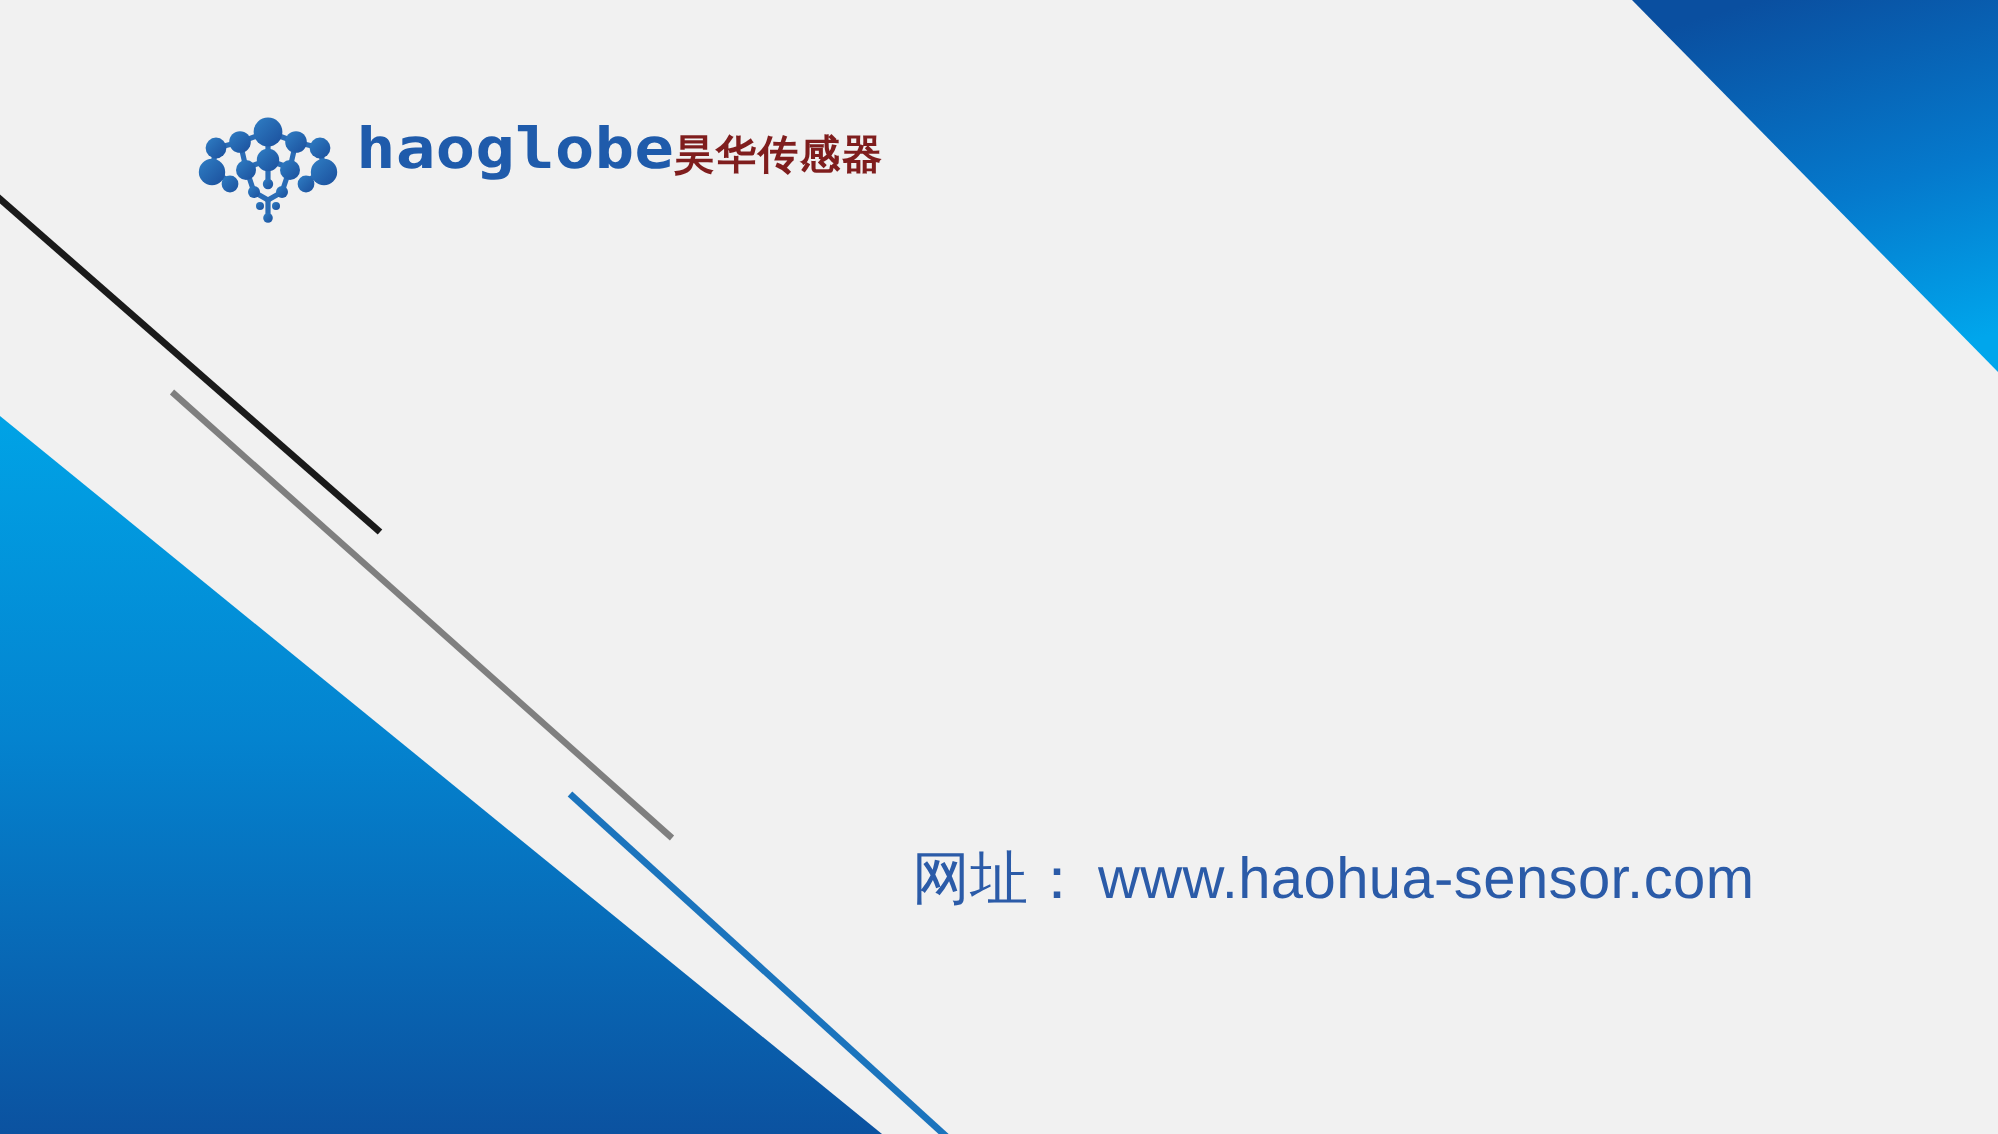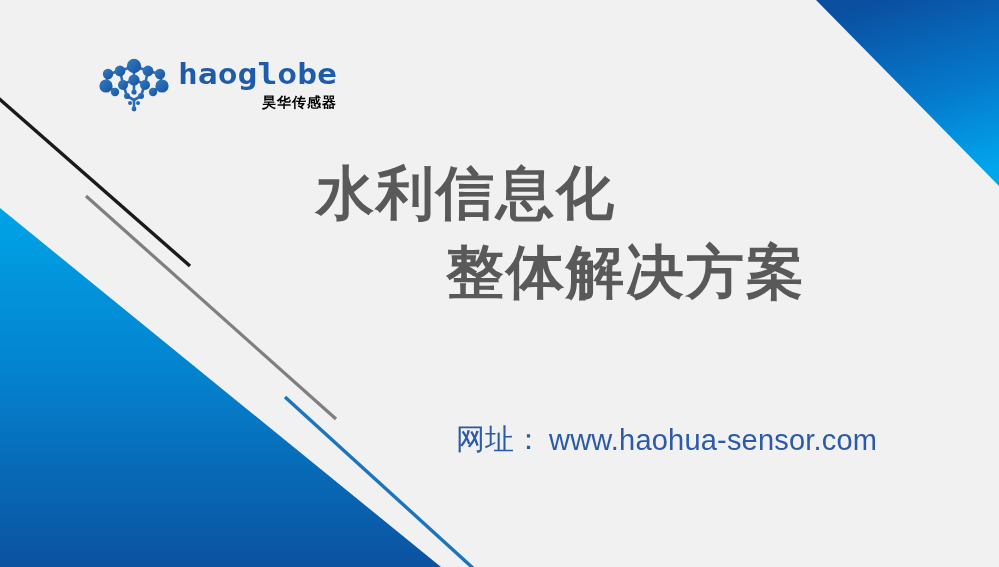"haoglobe" .logo-text-wrap { align-items: flex-end -> center; flex-direction: column -> row }
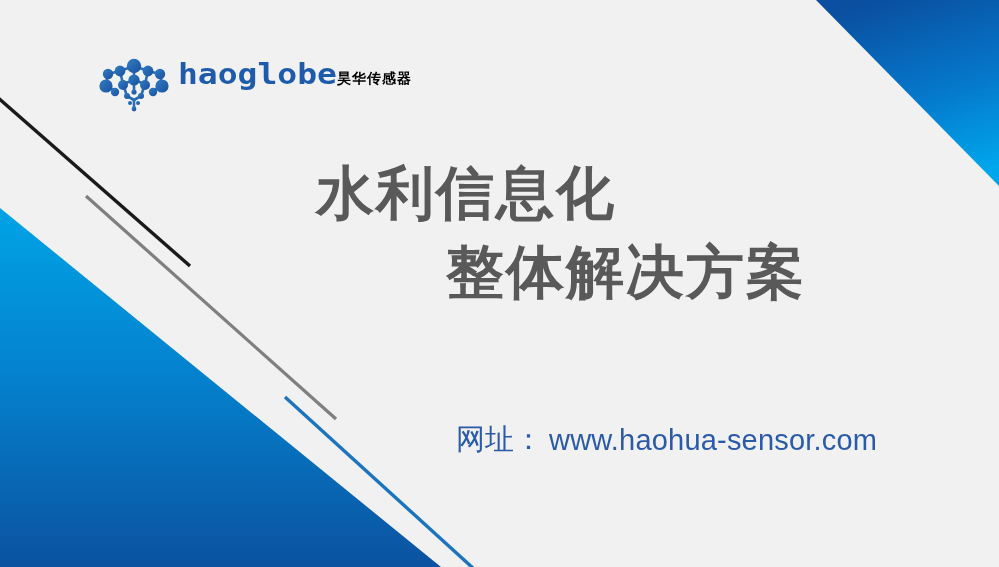"昊华传感器" .logo-sub { color: #000000 -> #7f1d1d; font-size: 14px -> 20px }
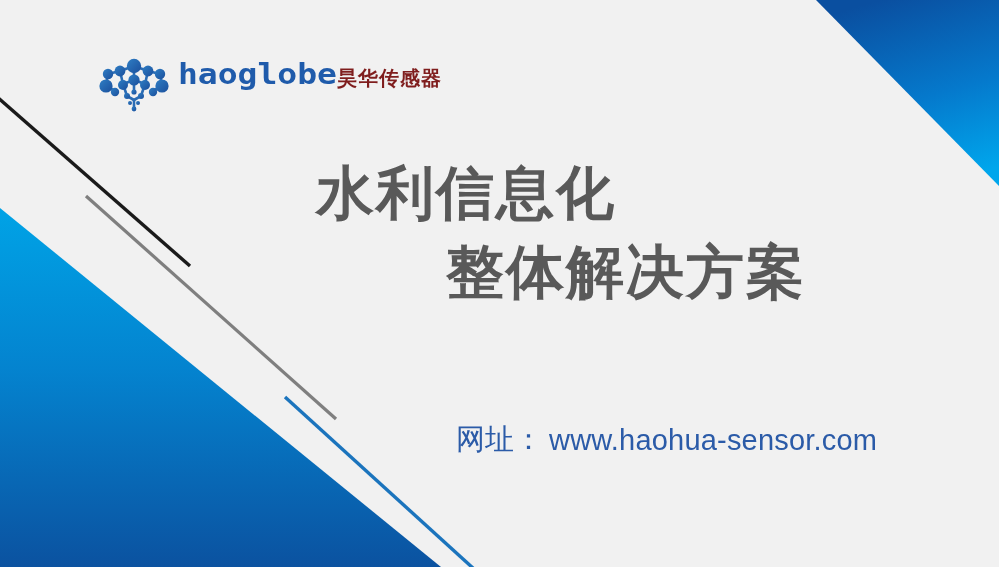"水利信息化" div.title-block { html: <div> <div>水利信息化</div> <div>整体解决方案</div> </div> -> none }
